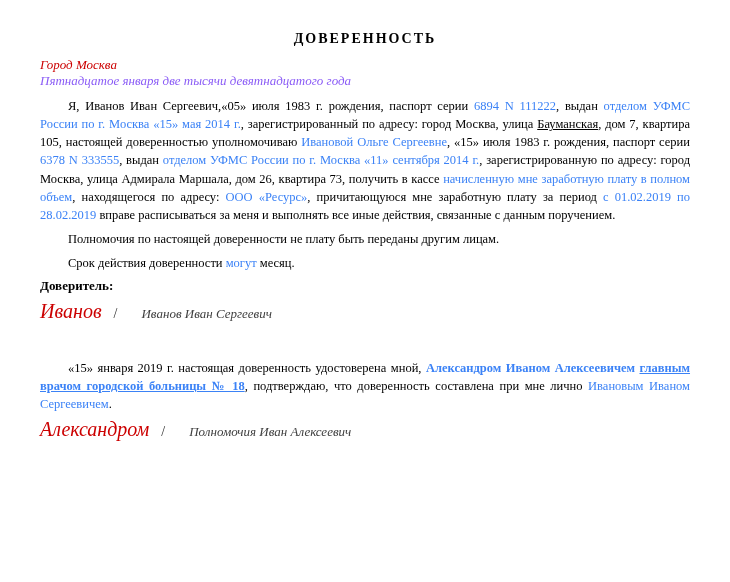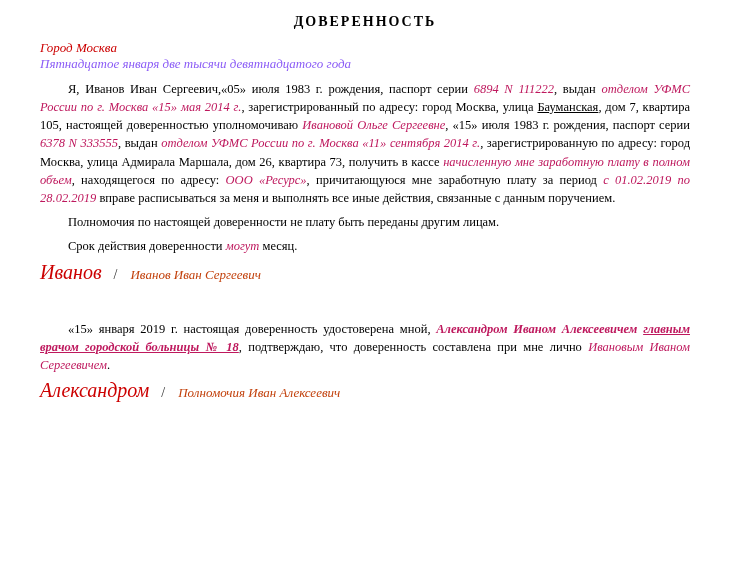"ДОВЕРЕННОСТЬ" .page { padding: 14px 40px 18px 40px -> 31px 40px 18px 40px }
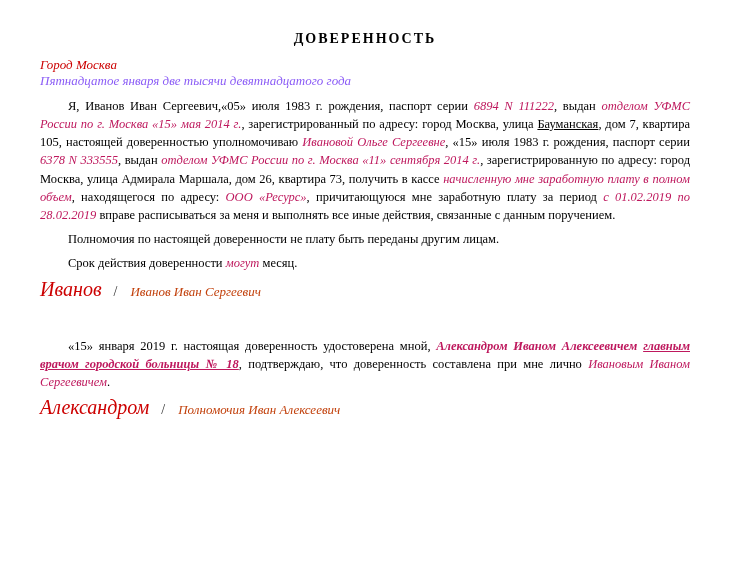"6894 N 111222" .red { color: #be185d -> #3b82f6; font-style: italic -> none }
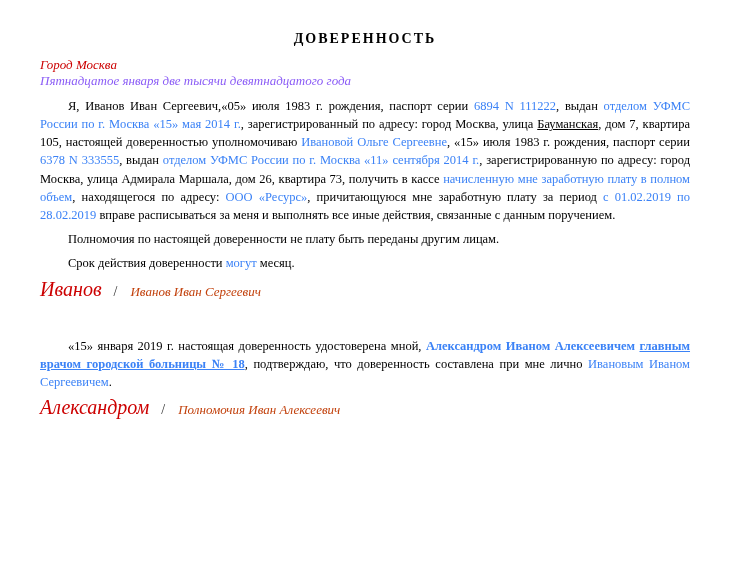"Доверитель:" div.section { html: none -> <div> <span>Доверитель:</span> </div> }
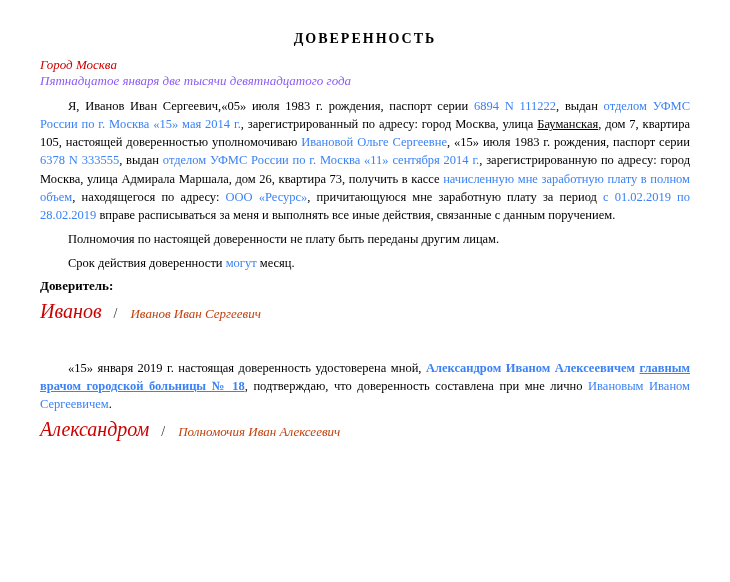"Иванов Иван Сергеевич" .signature-full { color: #c2410c -> #404040; margin-left: 1px -> 12px }
